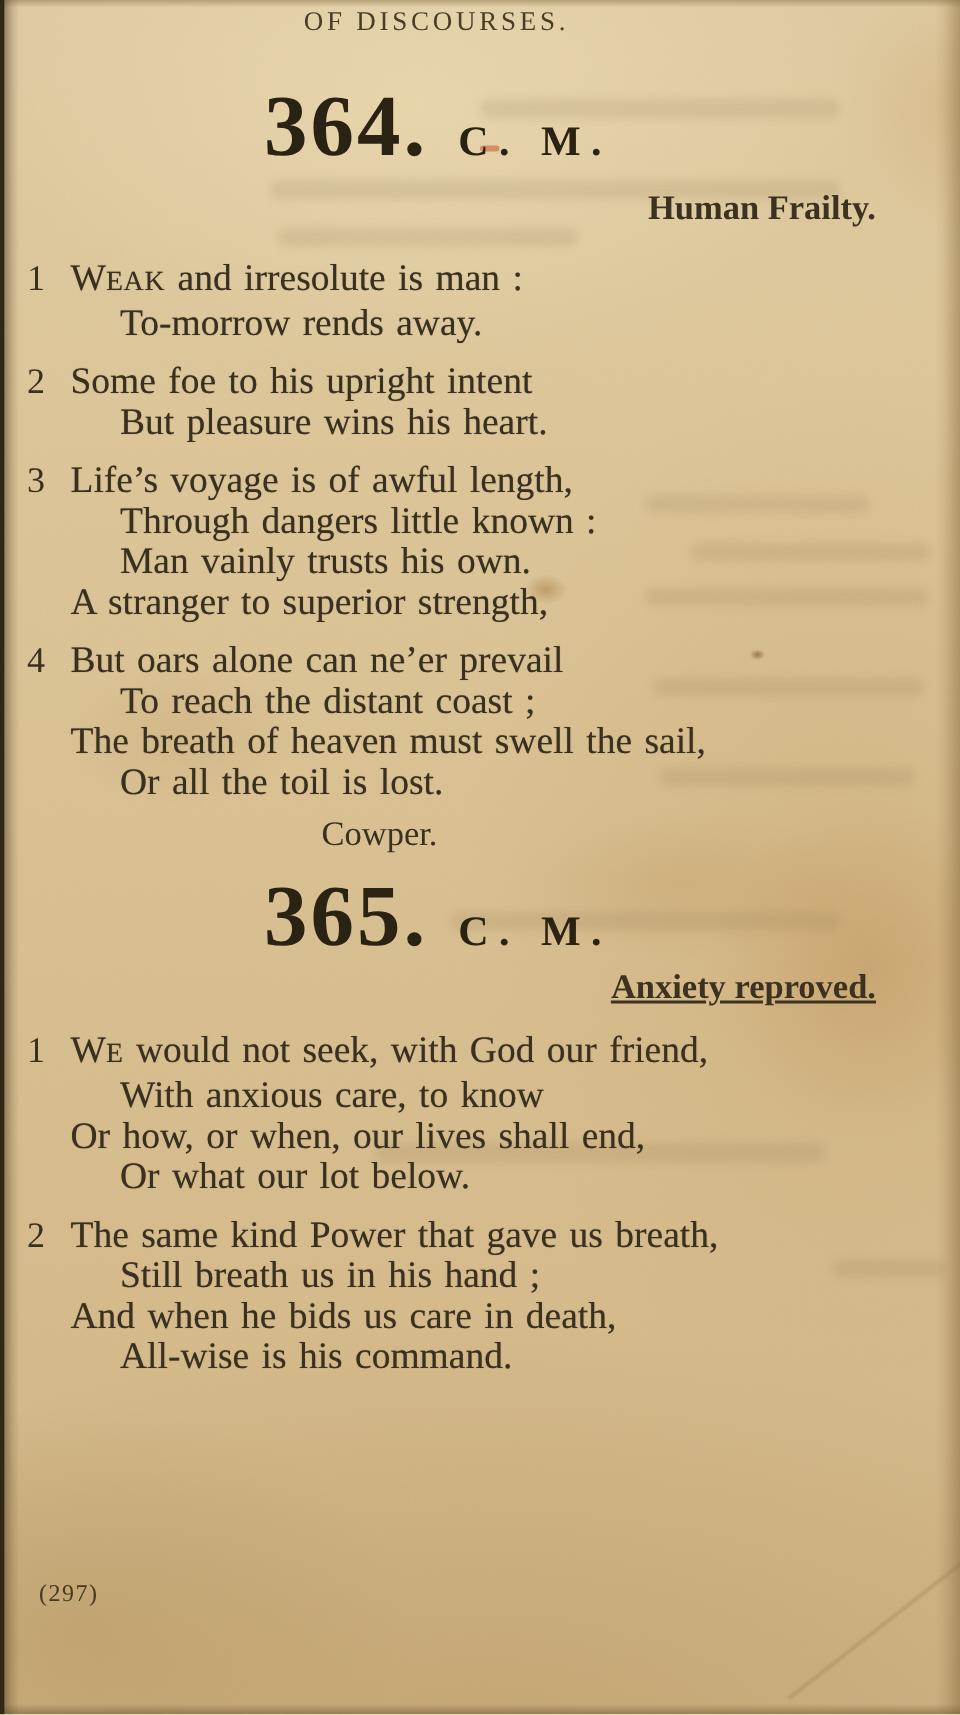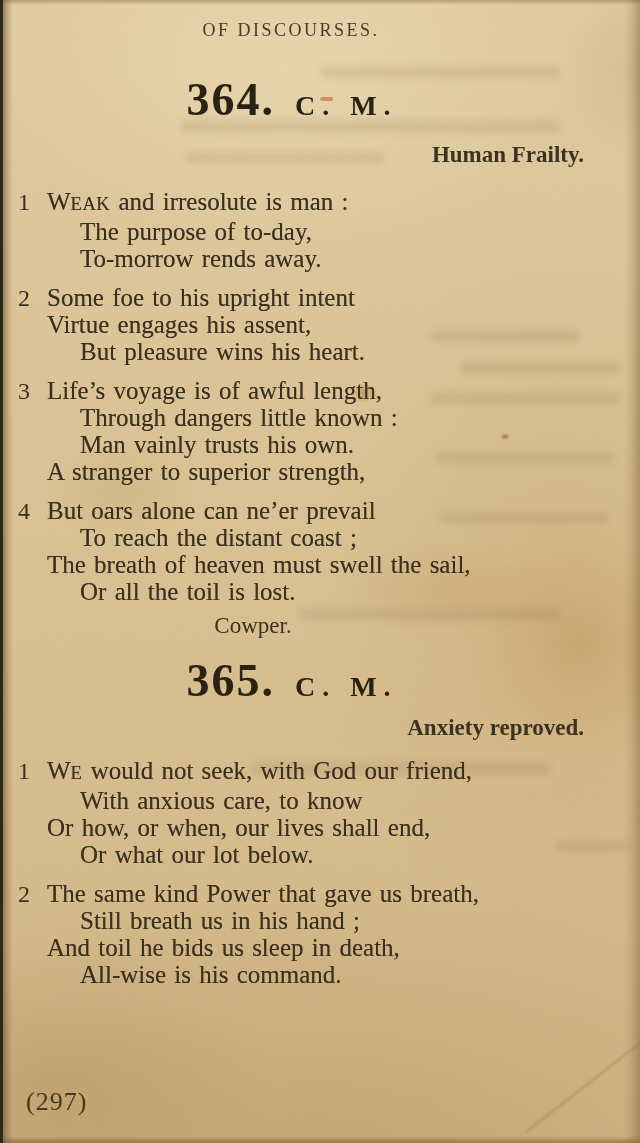"OF DISCOURSES." .content { padding-top: 20px -> 4px }
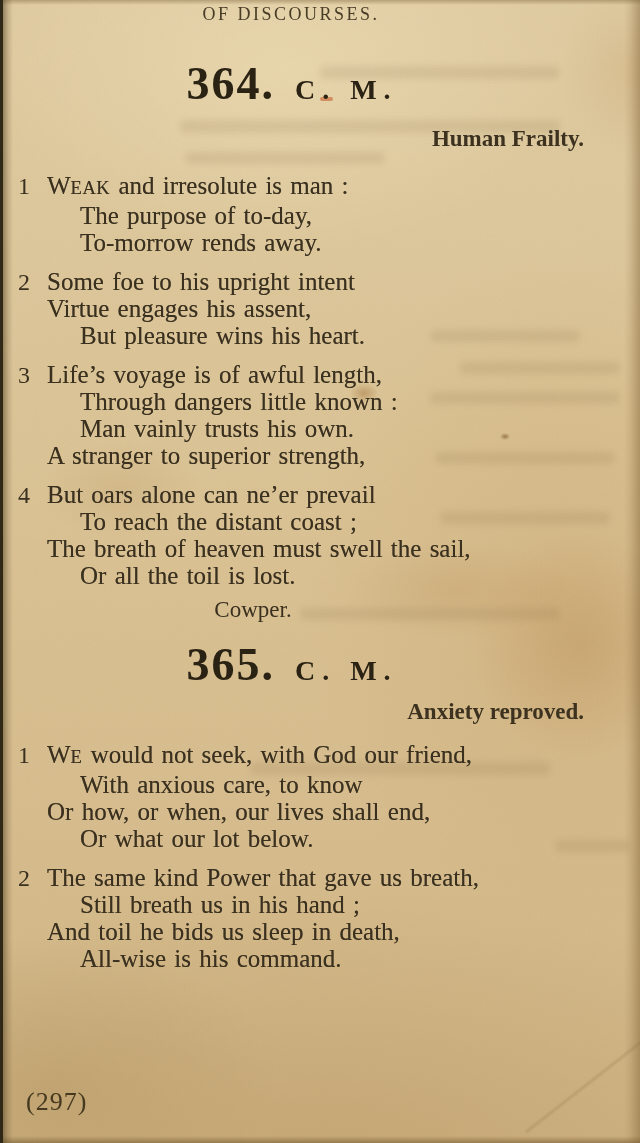"364." .hymn-heading .hymn-number { font-size: 46px -> 58px }
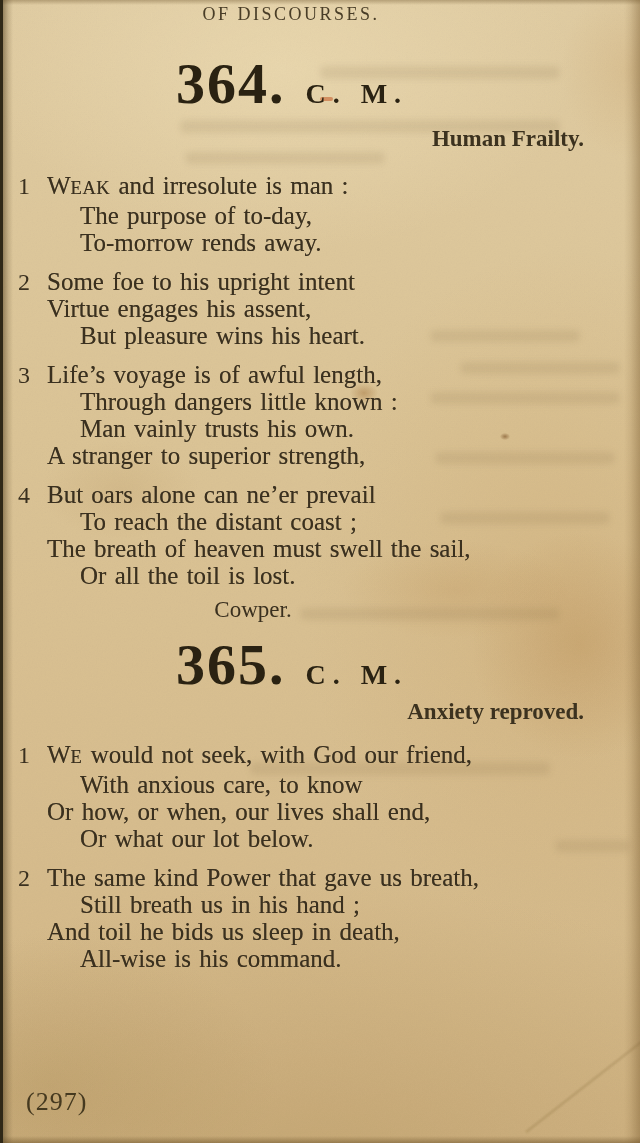"The purpose of to-day," div.vline { html: <div>The purpose of to-day,</div> -> none }
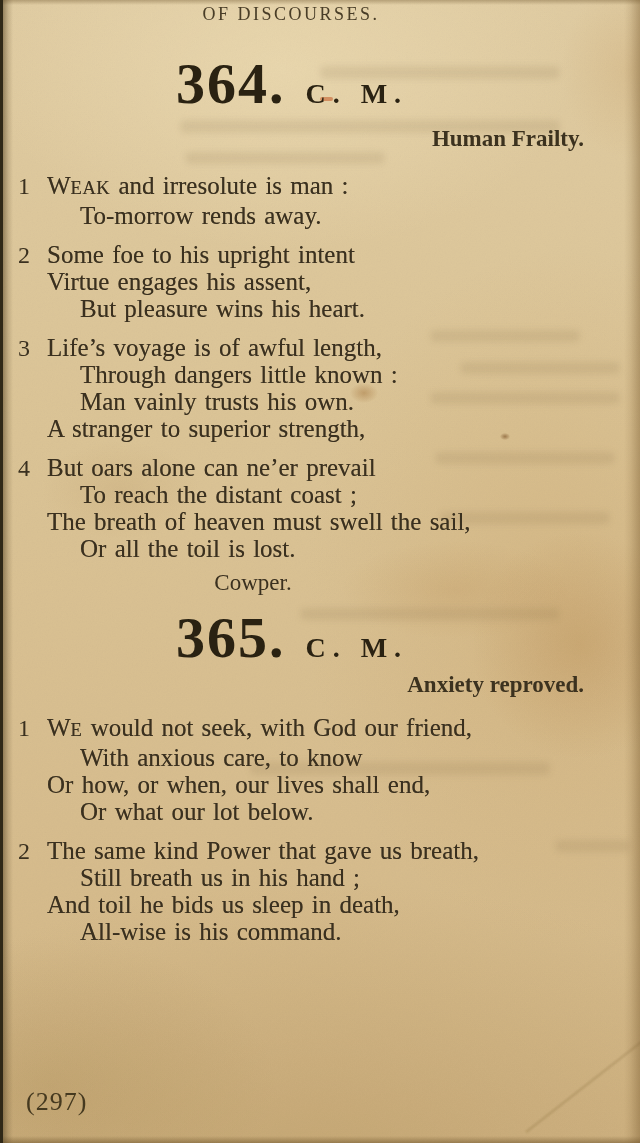"Virtue engages his assent," div.vline { html: <div>Virtue engages his assent,</div> -> none }
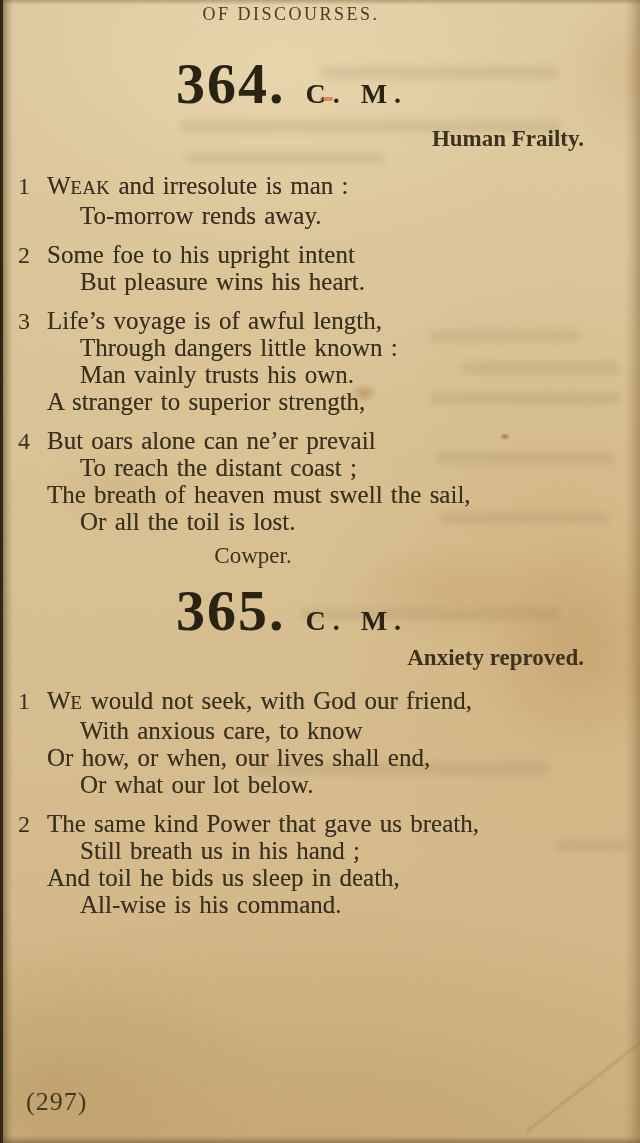"Anxiety reproved." .hymn-365 .hymn-subtitle { text-decoration: none -> underline }
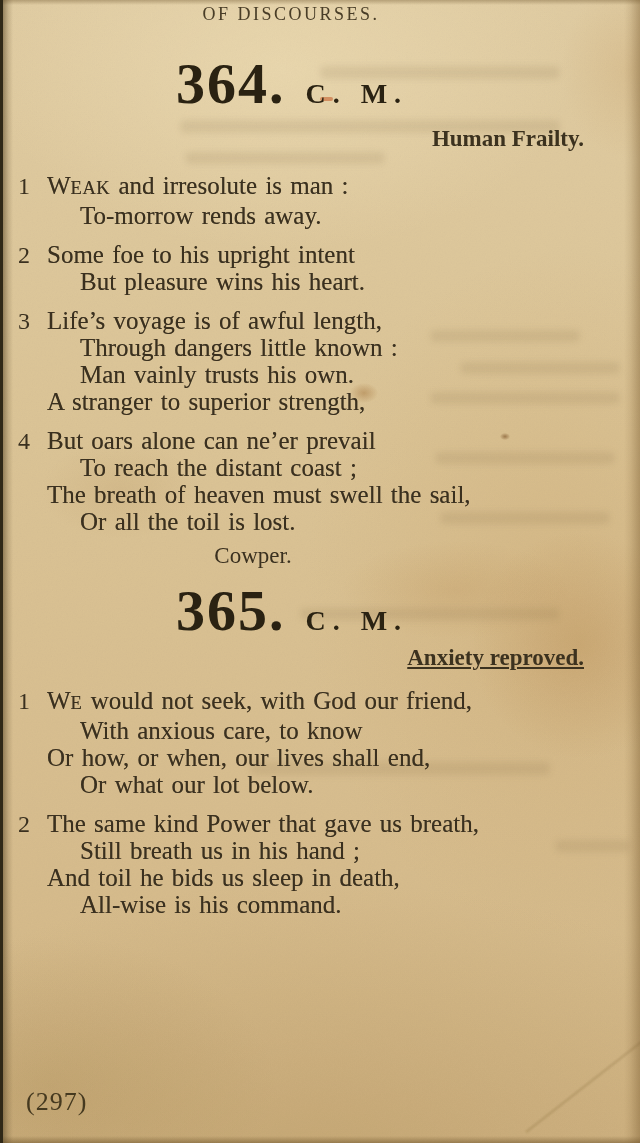"And toil he bids us" div.vline { text: toil he bids us sleep -> when he bids us care }
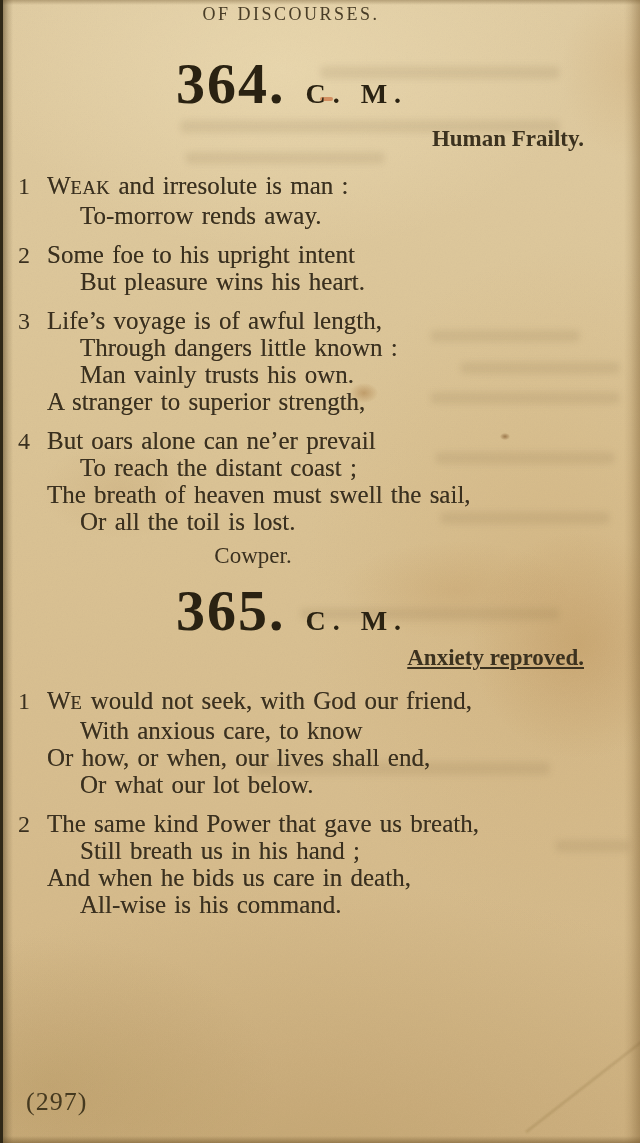"(297)" .page-number { font-size: 26px -> 16px; top: 1087px -> 1054px }
